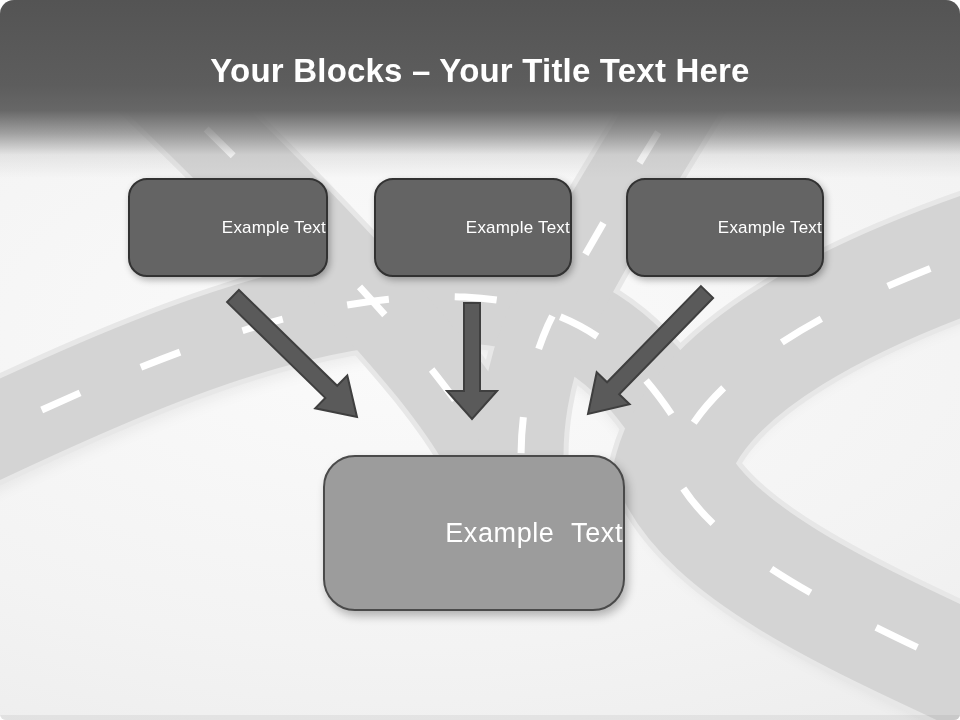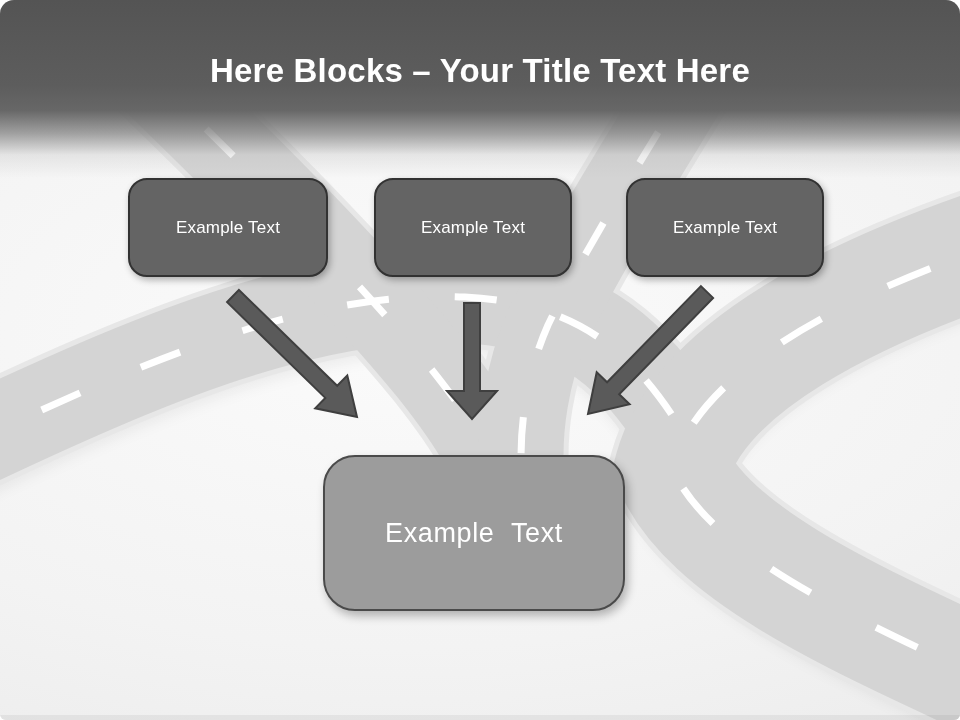"Here Blocks" span.t-bold { text: Here -> Your }
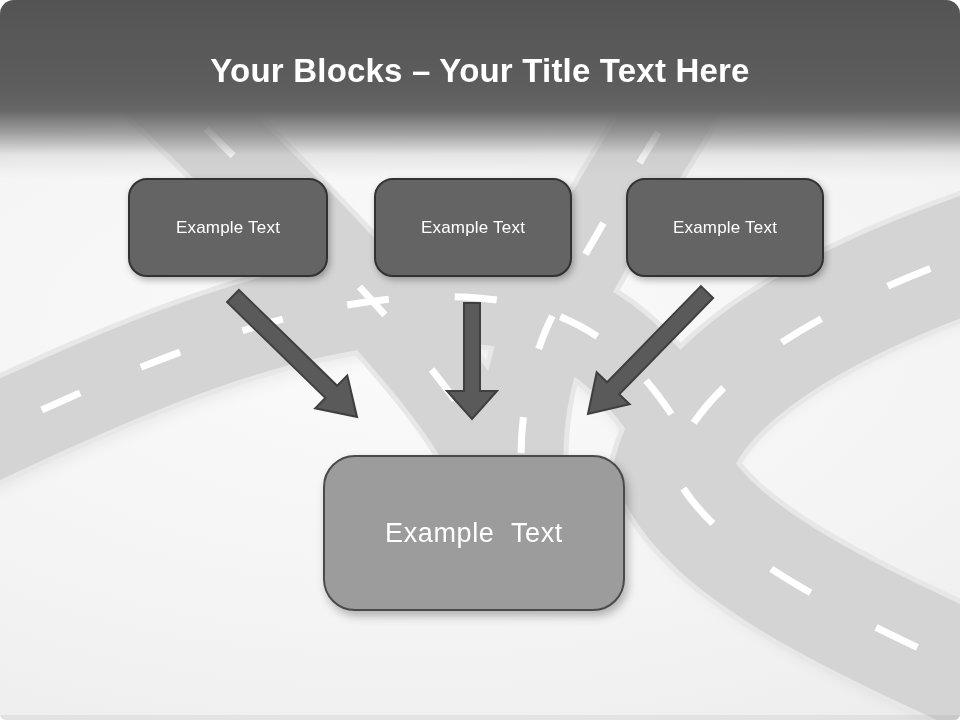"Example Text" .block { justify-content: center -> flex-end }
